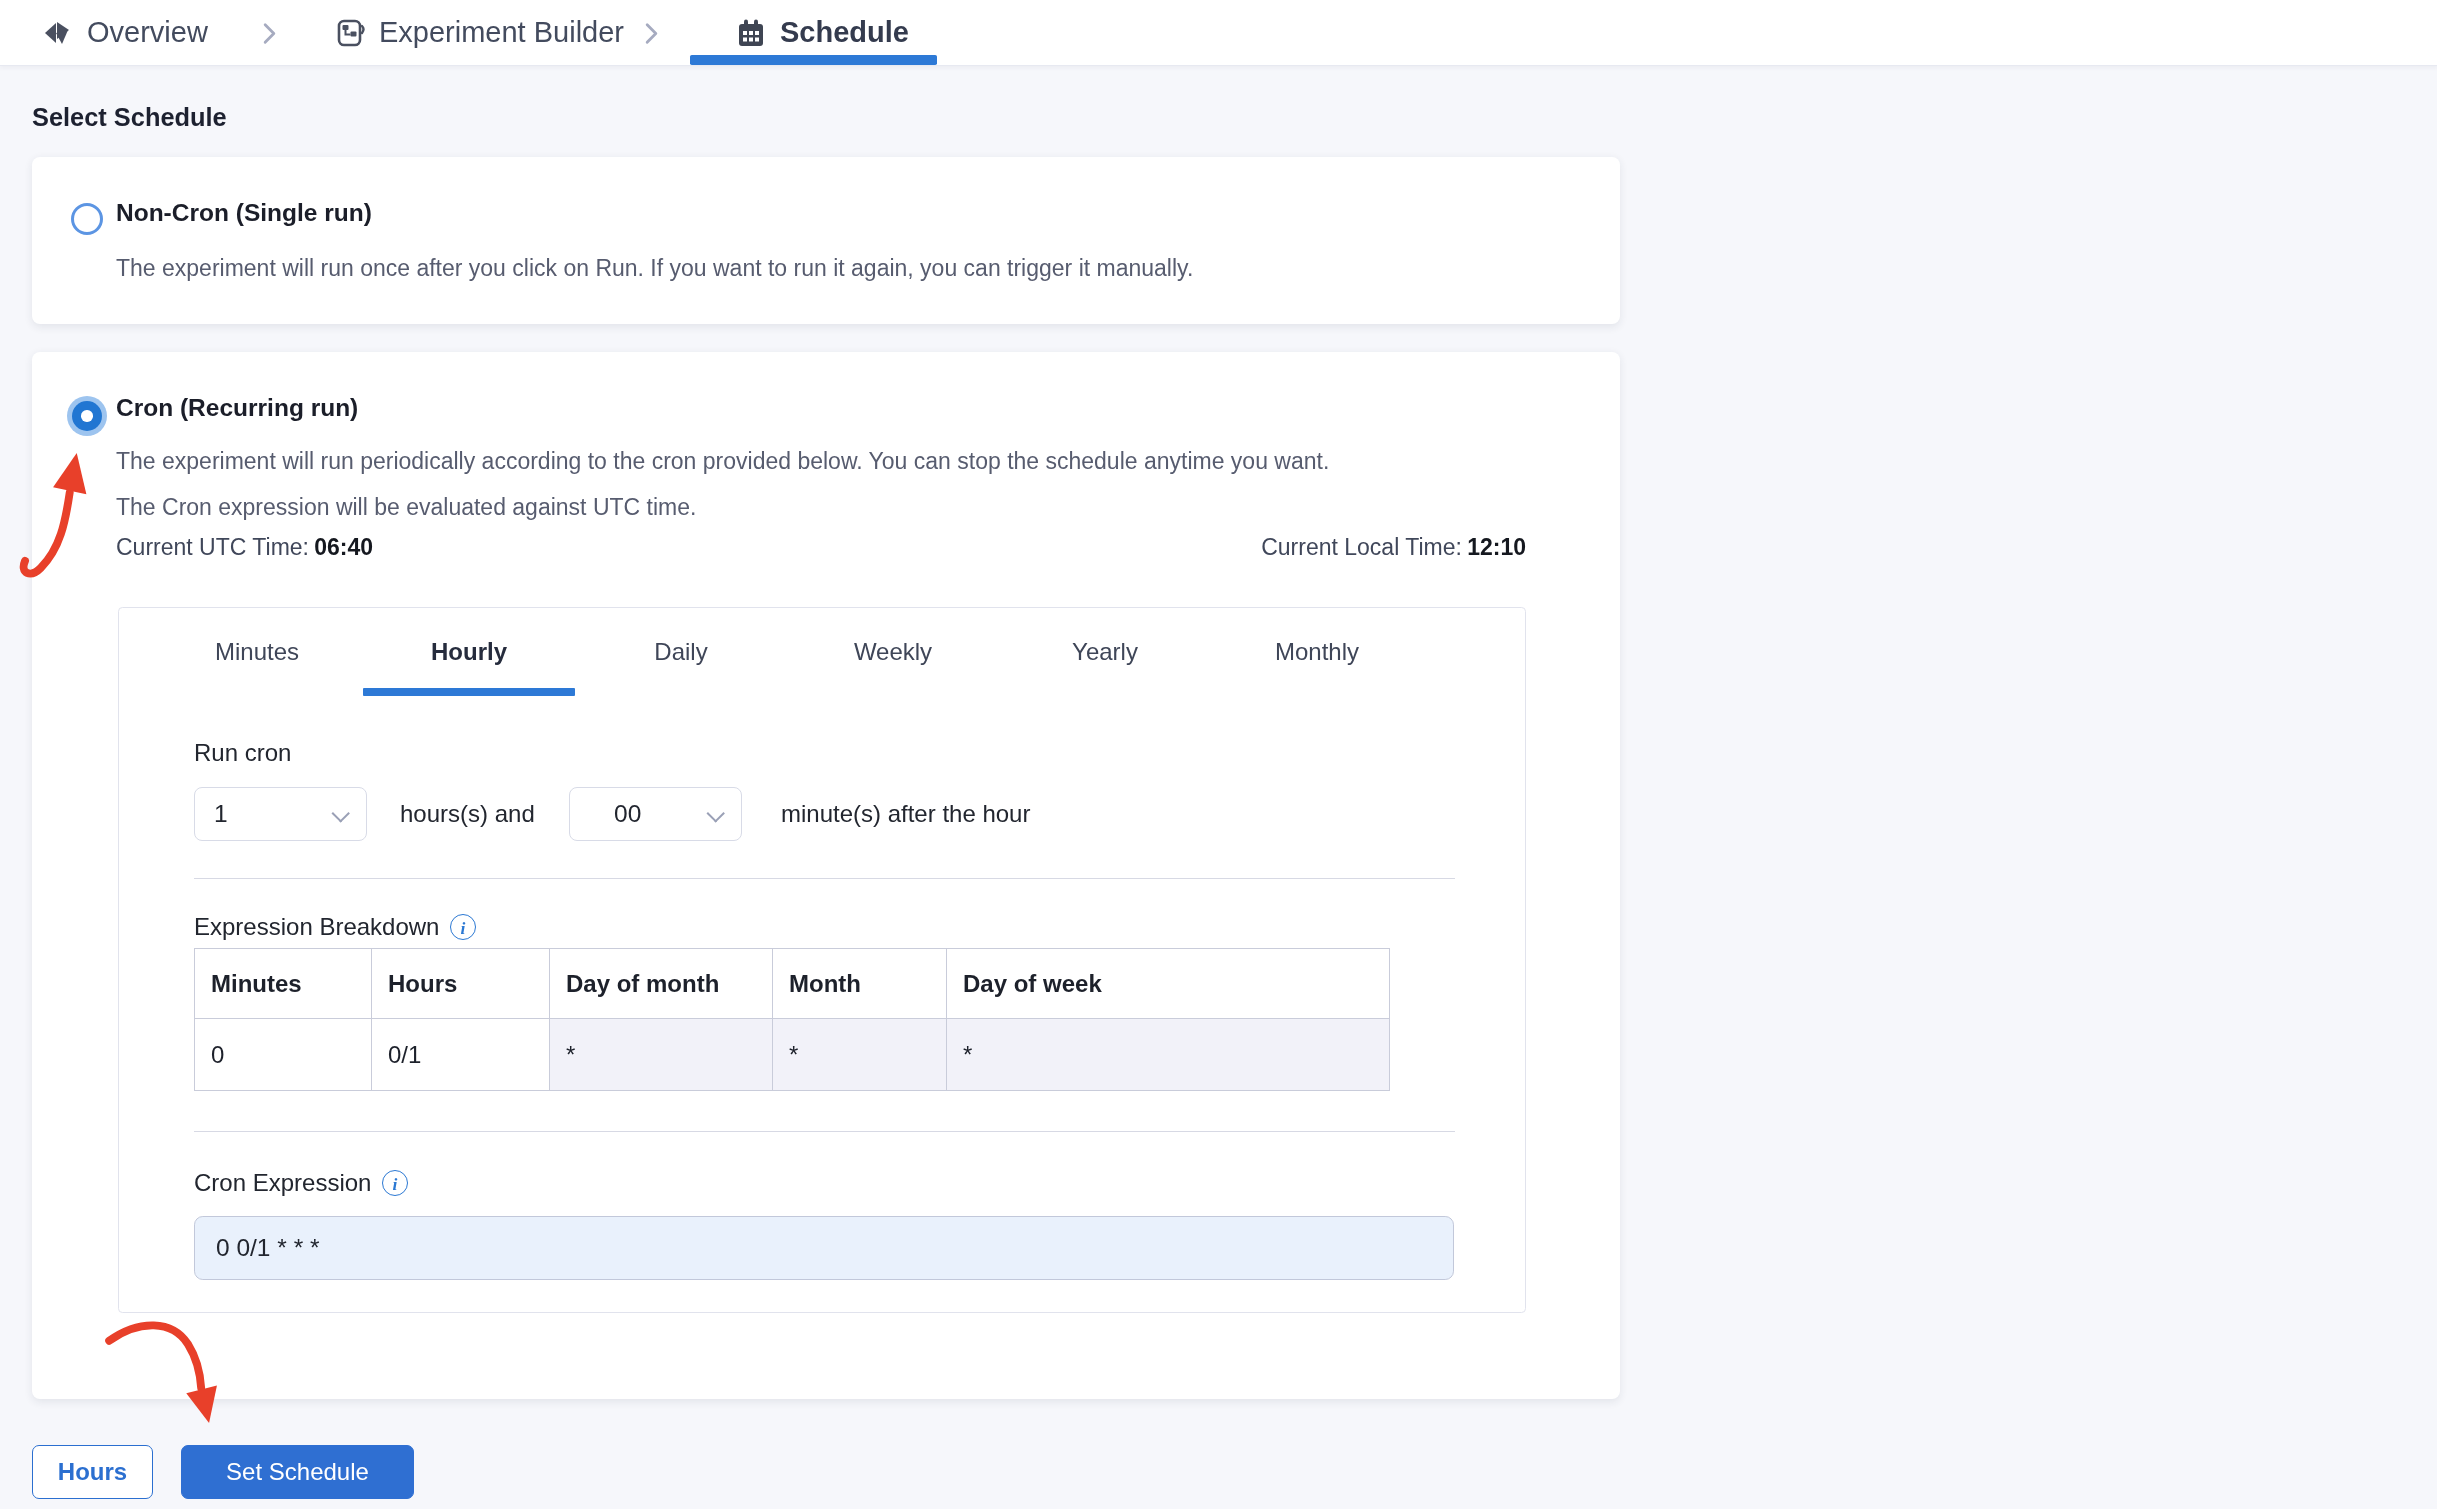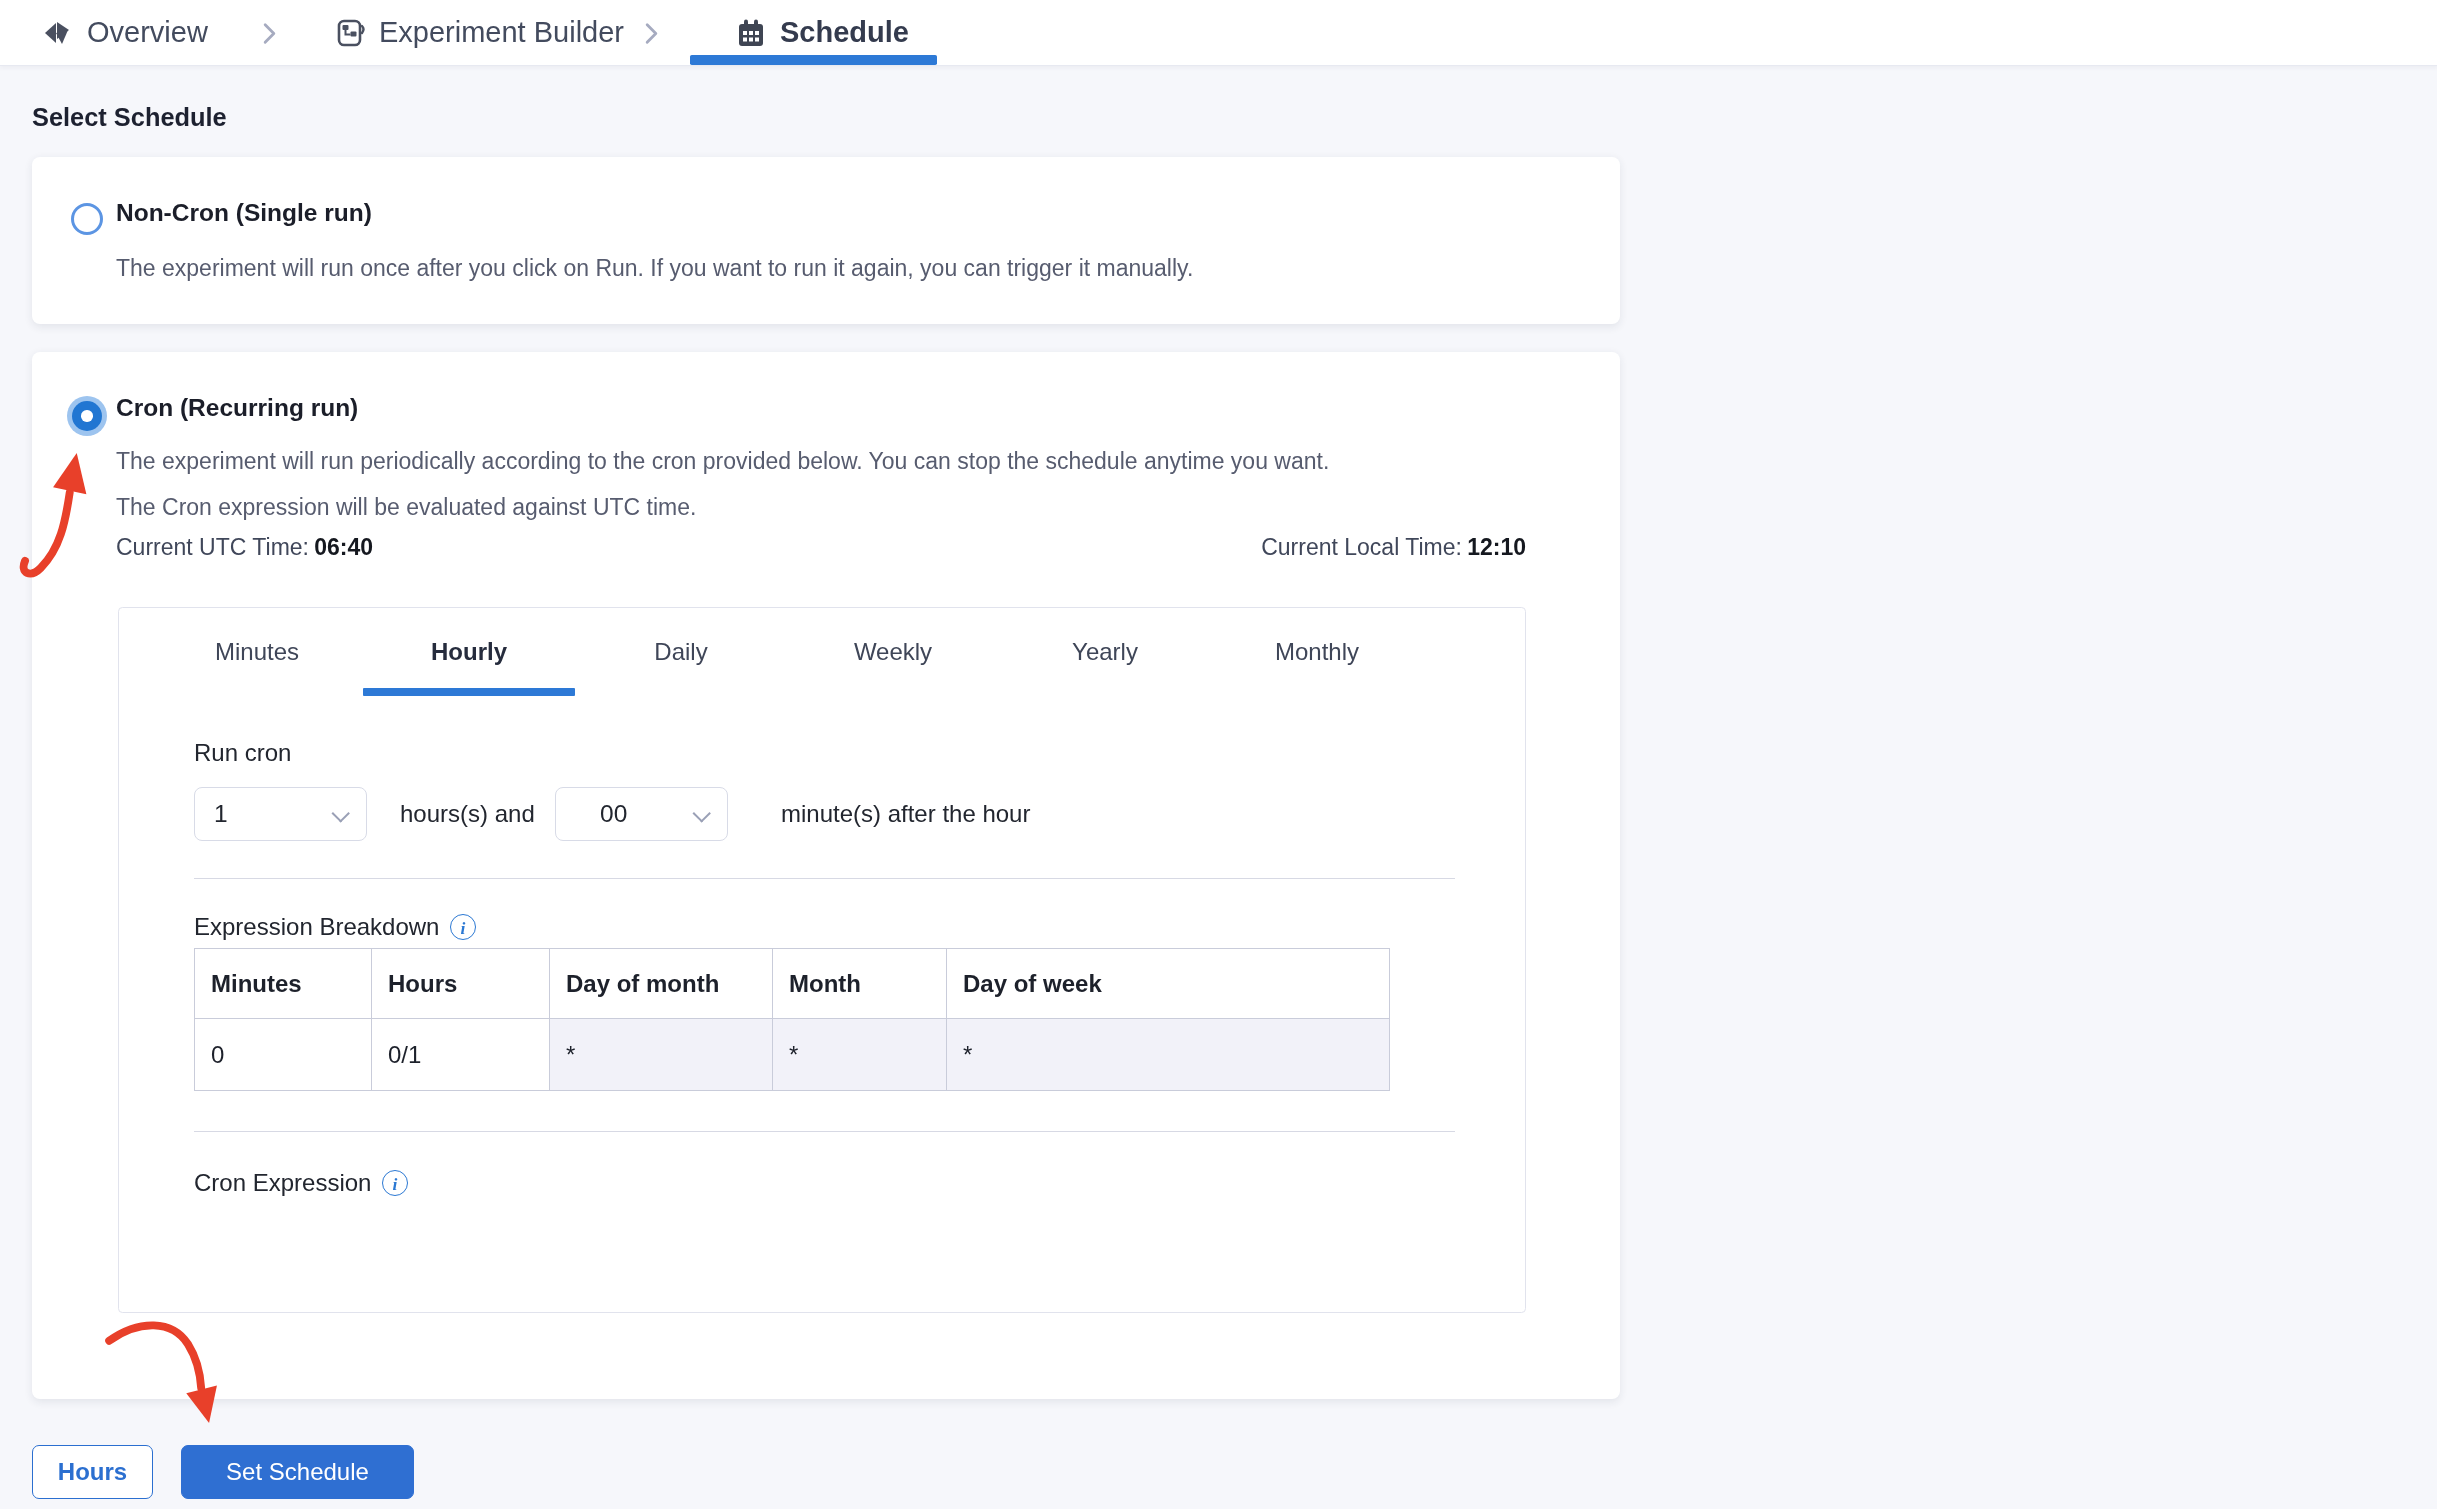"00" #select-minutes { left: 436px -> 450px }
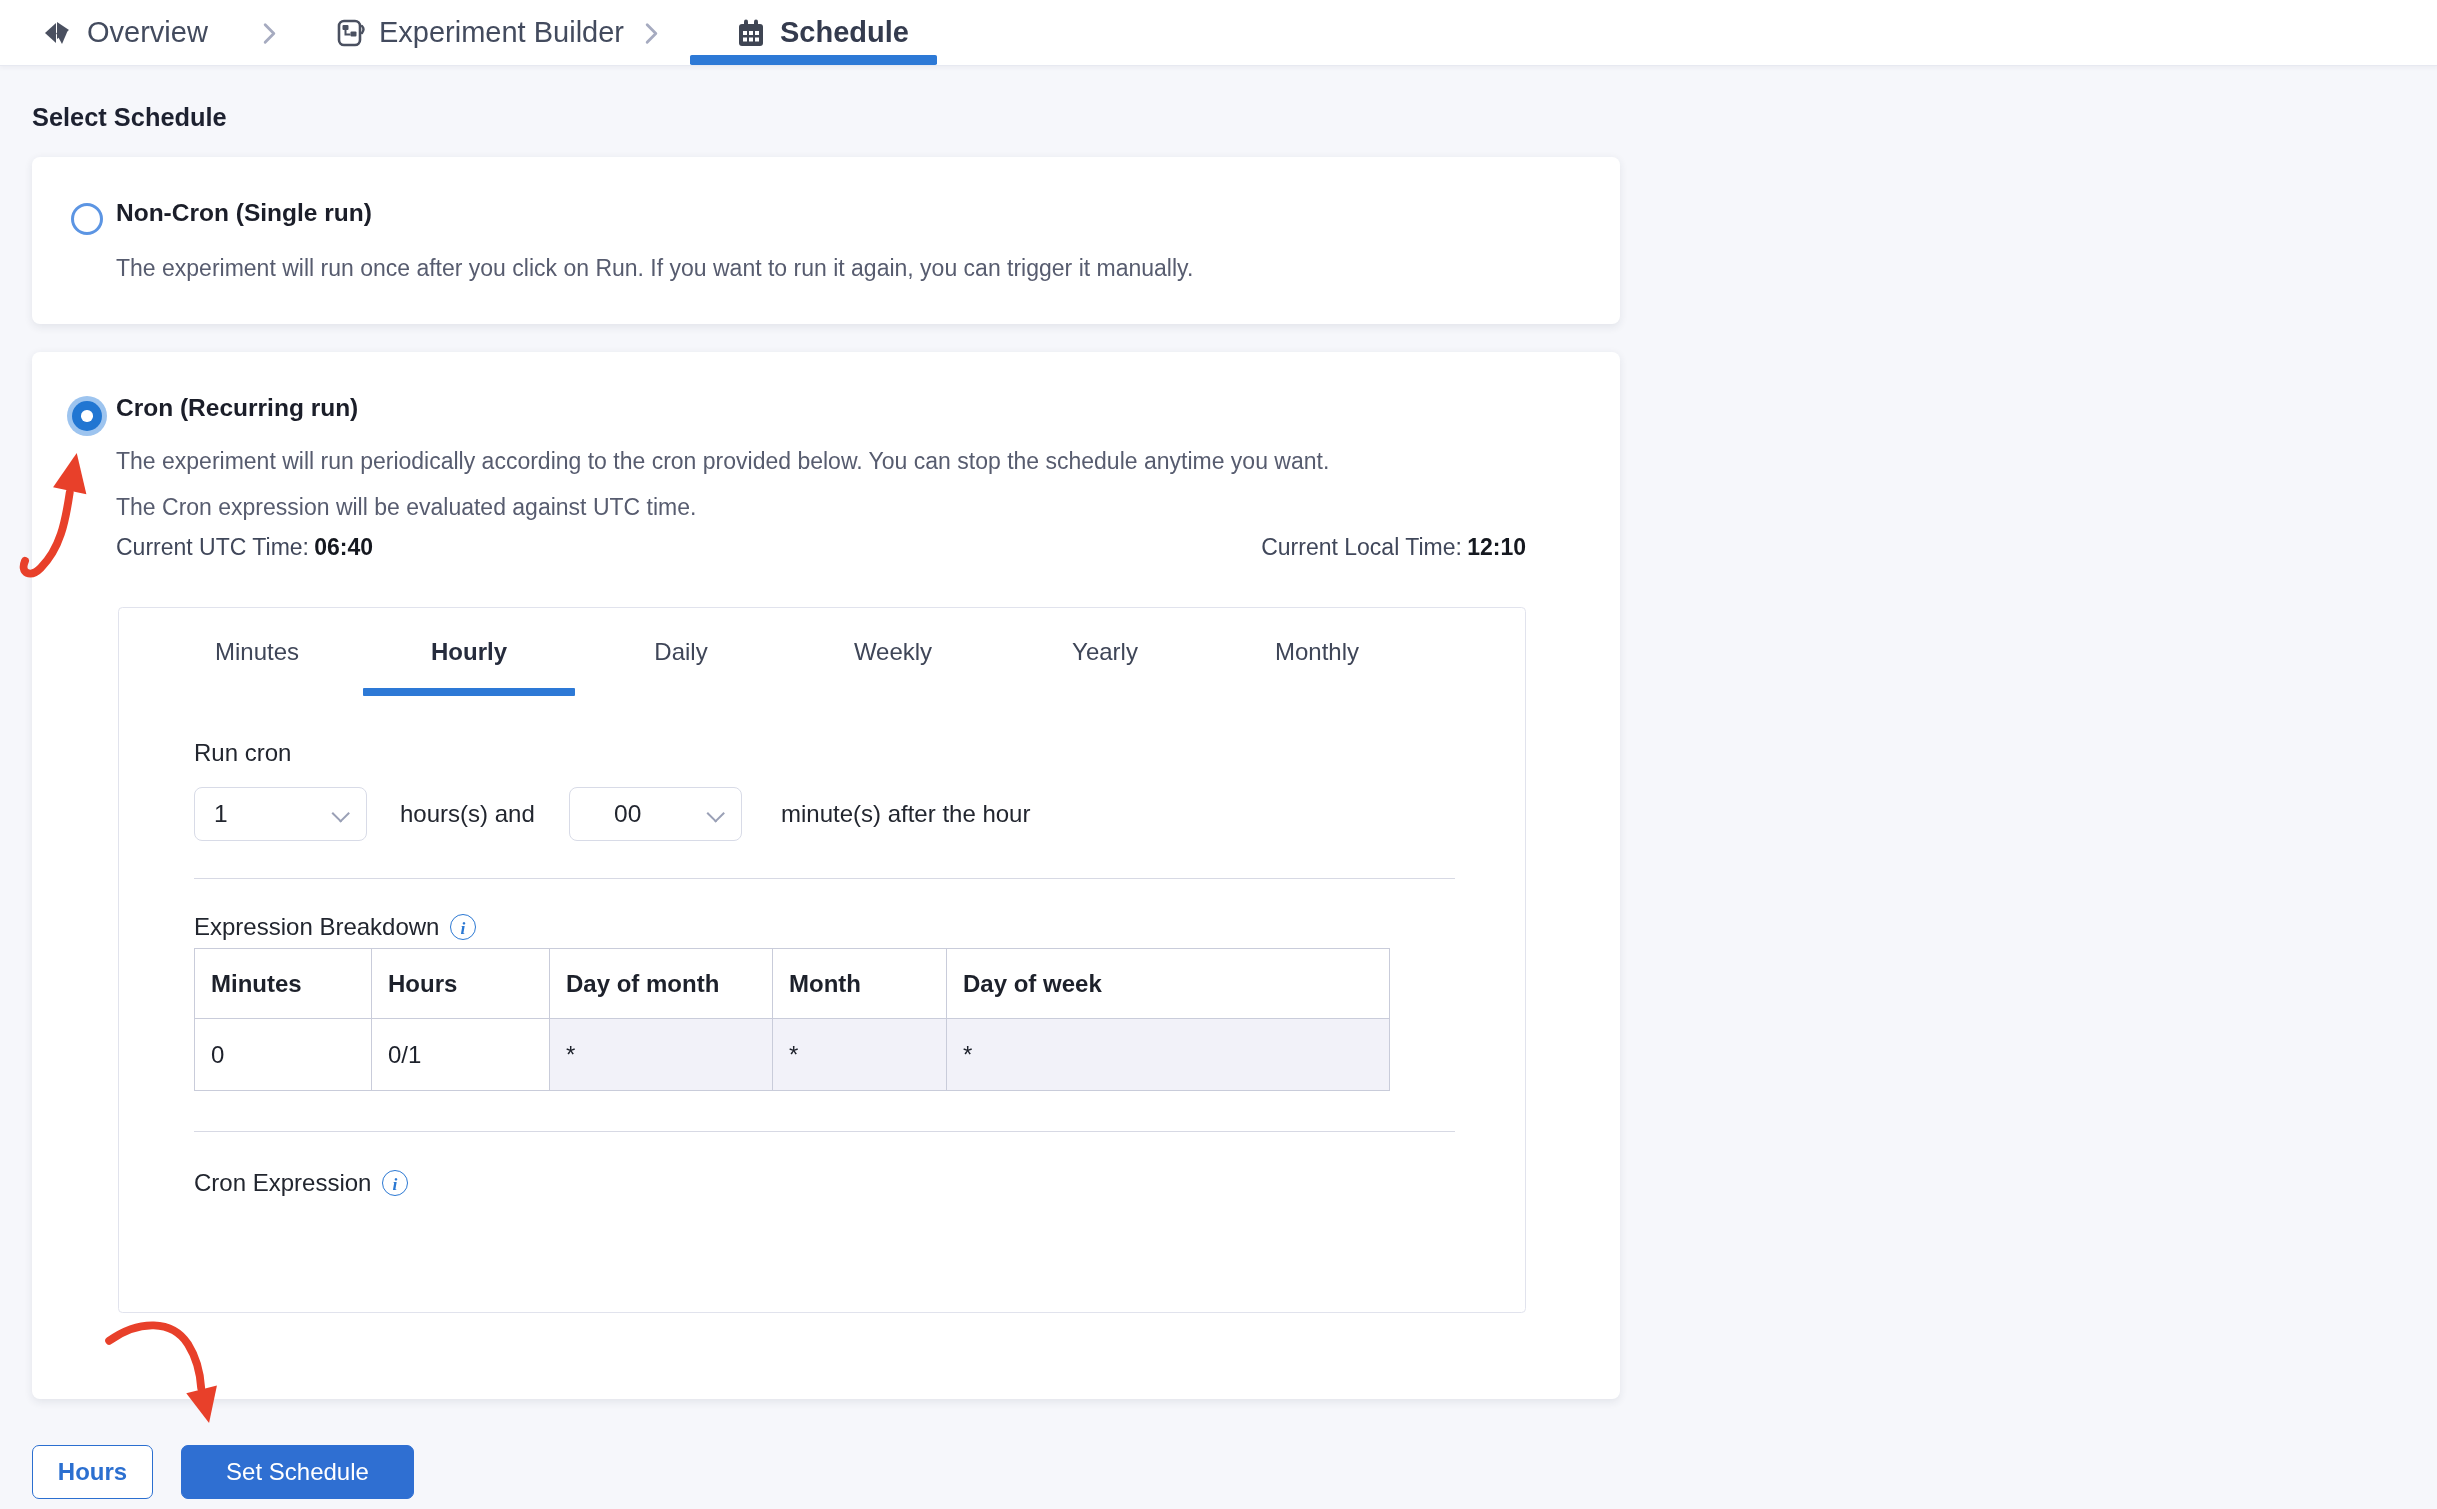"0 0/1 * * *" input.cron-input { html: none -> <input> }
